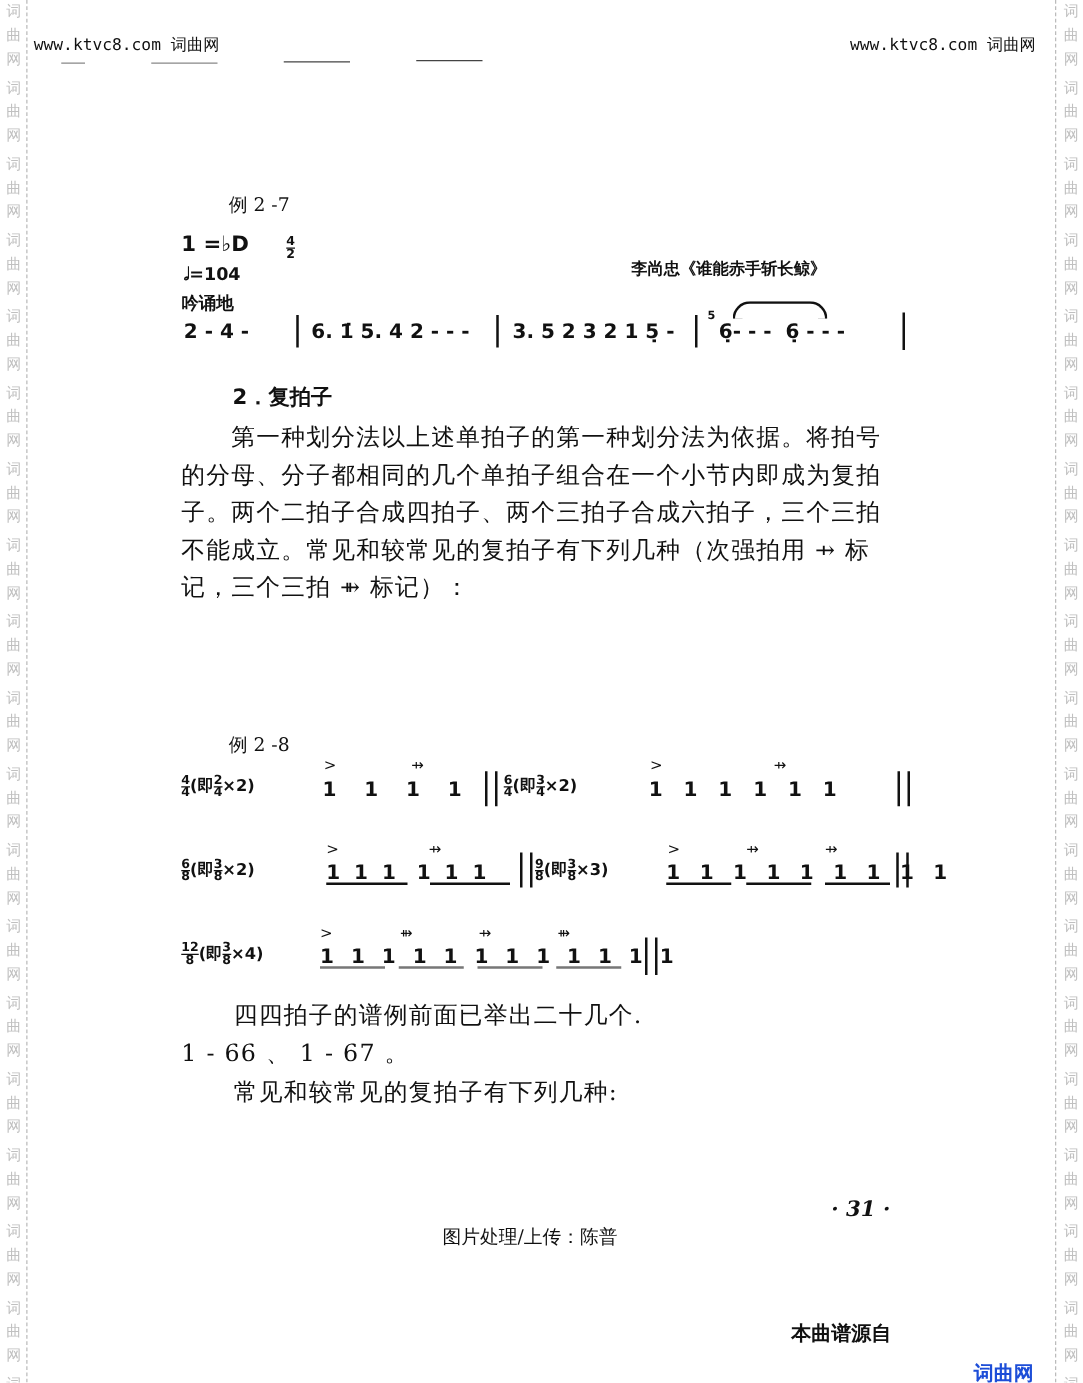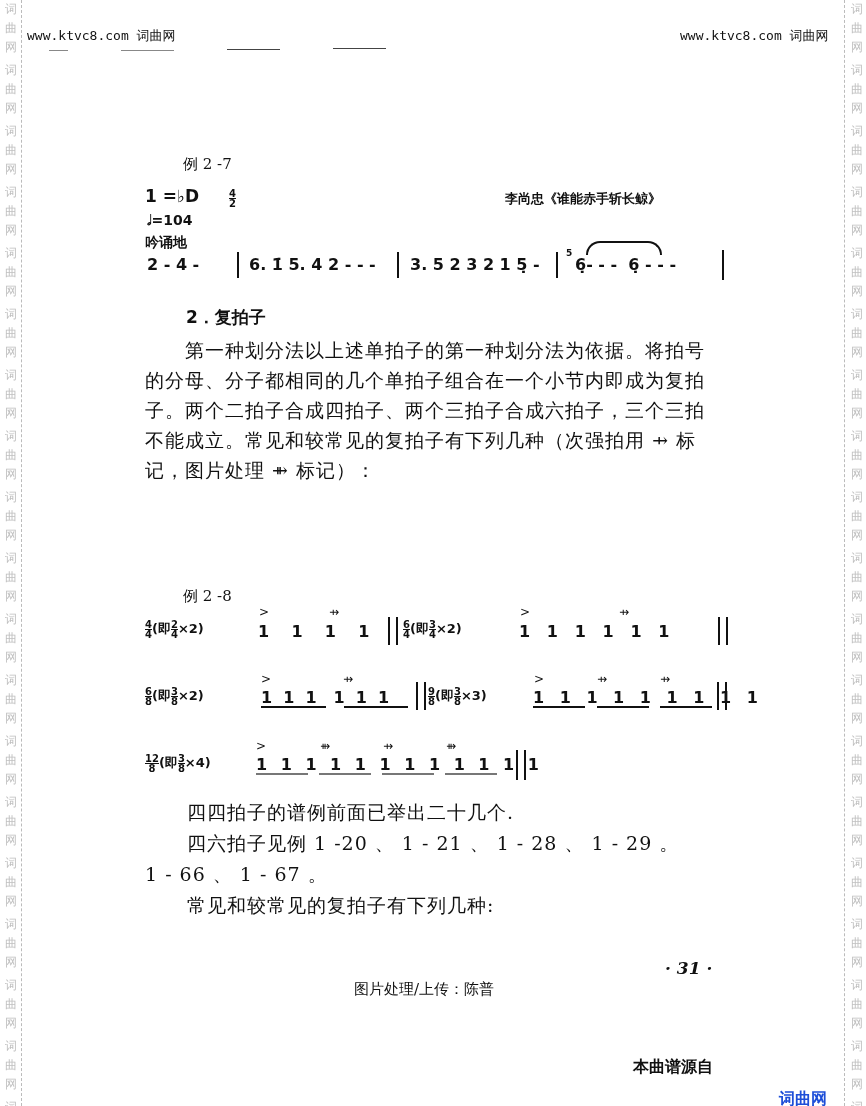"李尚忠《谁能赤手斩长鲸》" div.abs { top: 190px -> 206px }
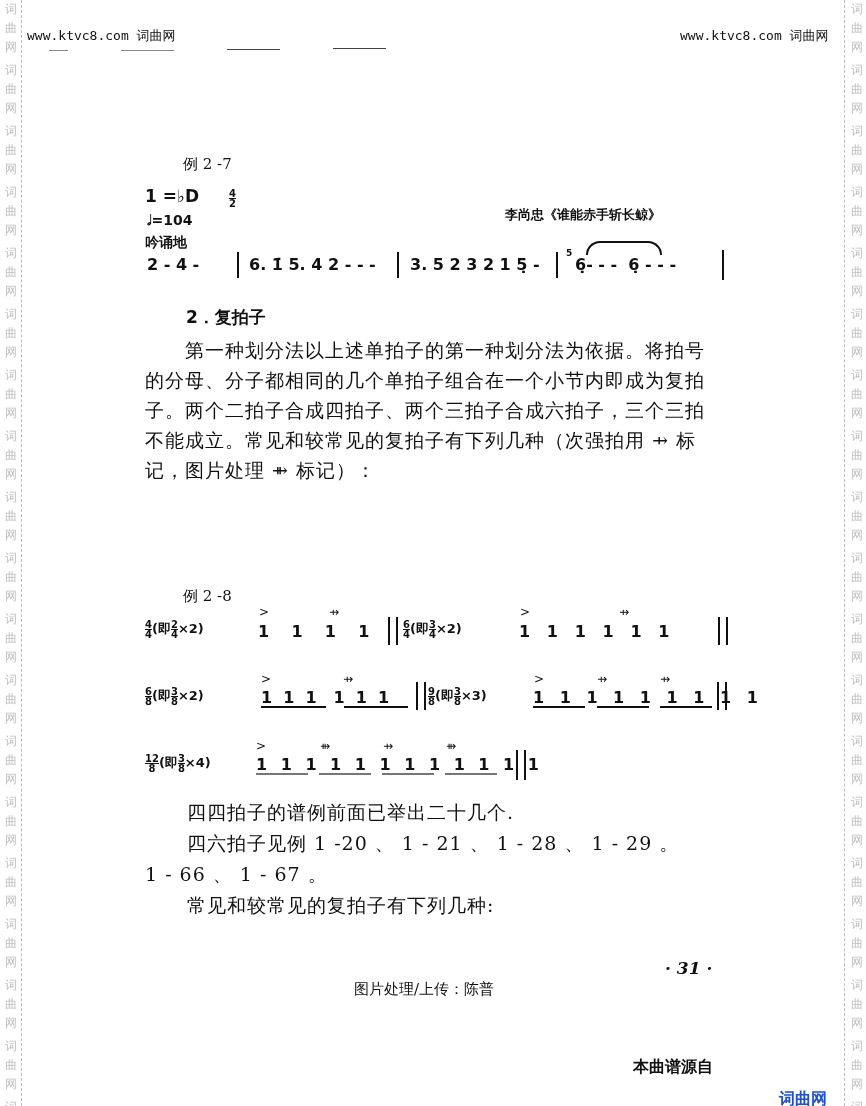"记，图片处理 ⇻ 标记）：" div { text: 图片处理 -> 三个三拍 }
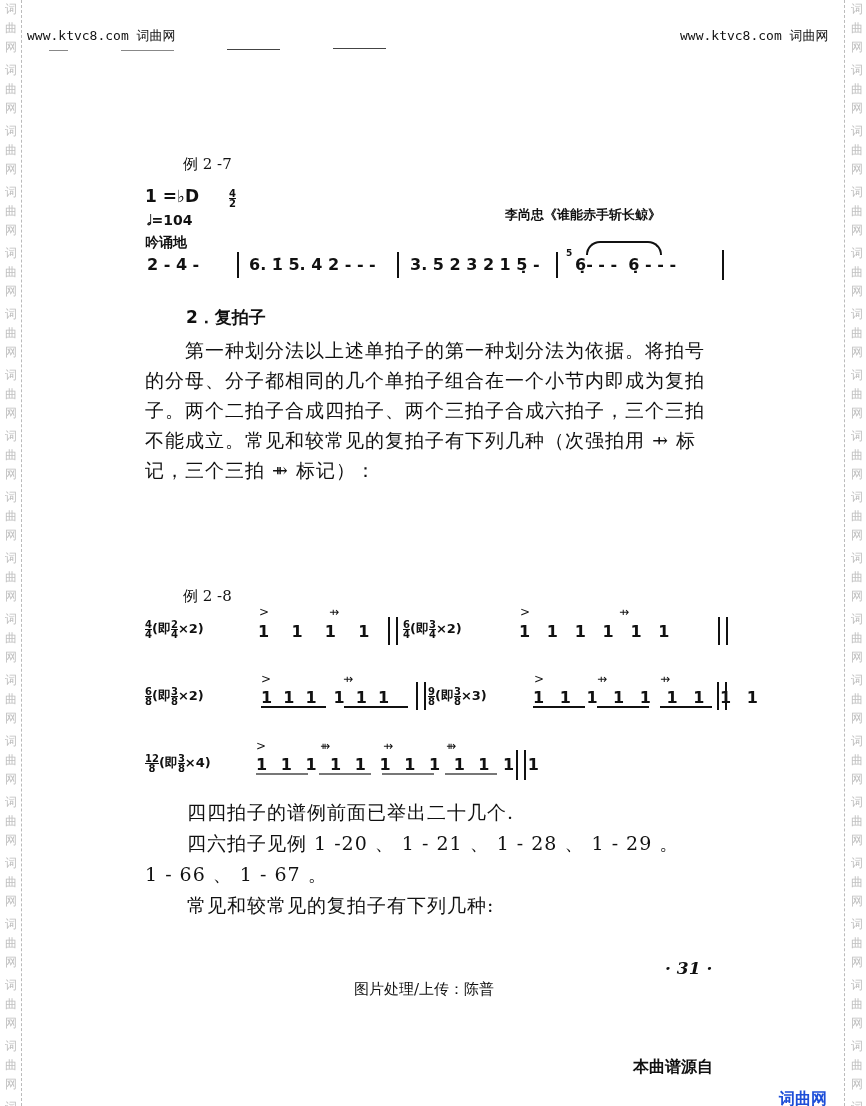"四六拍子见例 1 -20 、 1" div { html: <div>四六拍子见例 1 -20 、 1 - 21 、 1 - 28 、 1 - 29 。</div> -> none }
